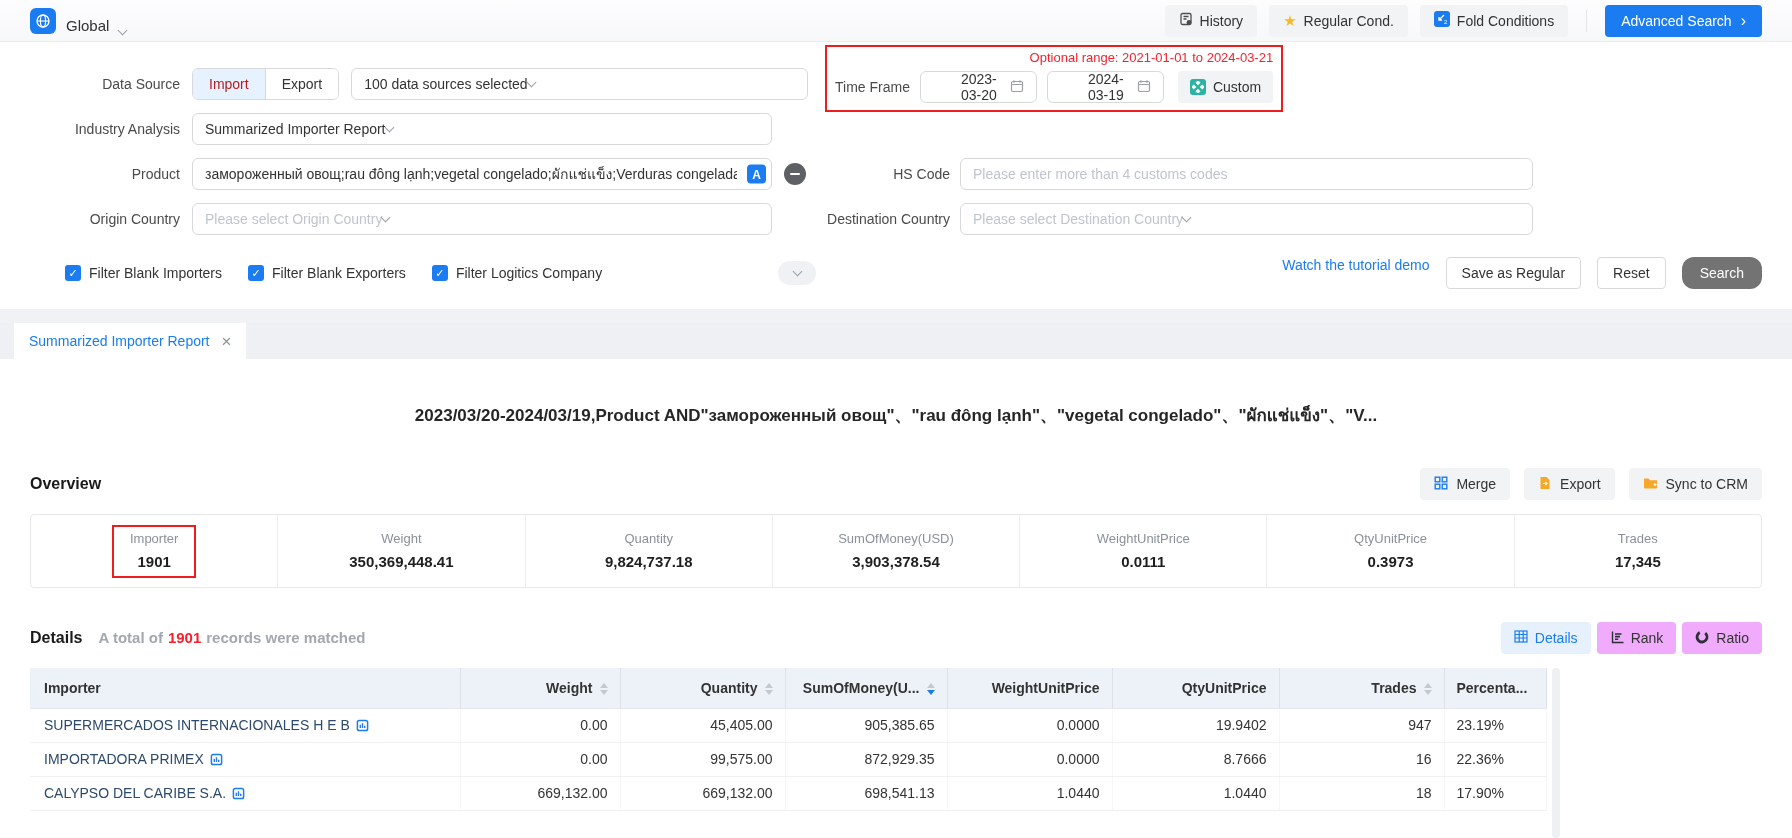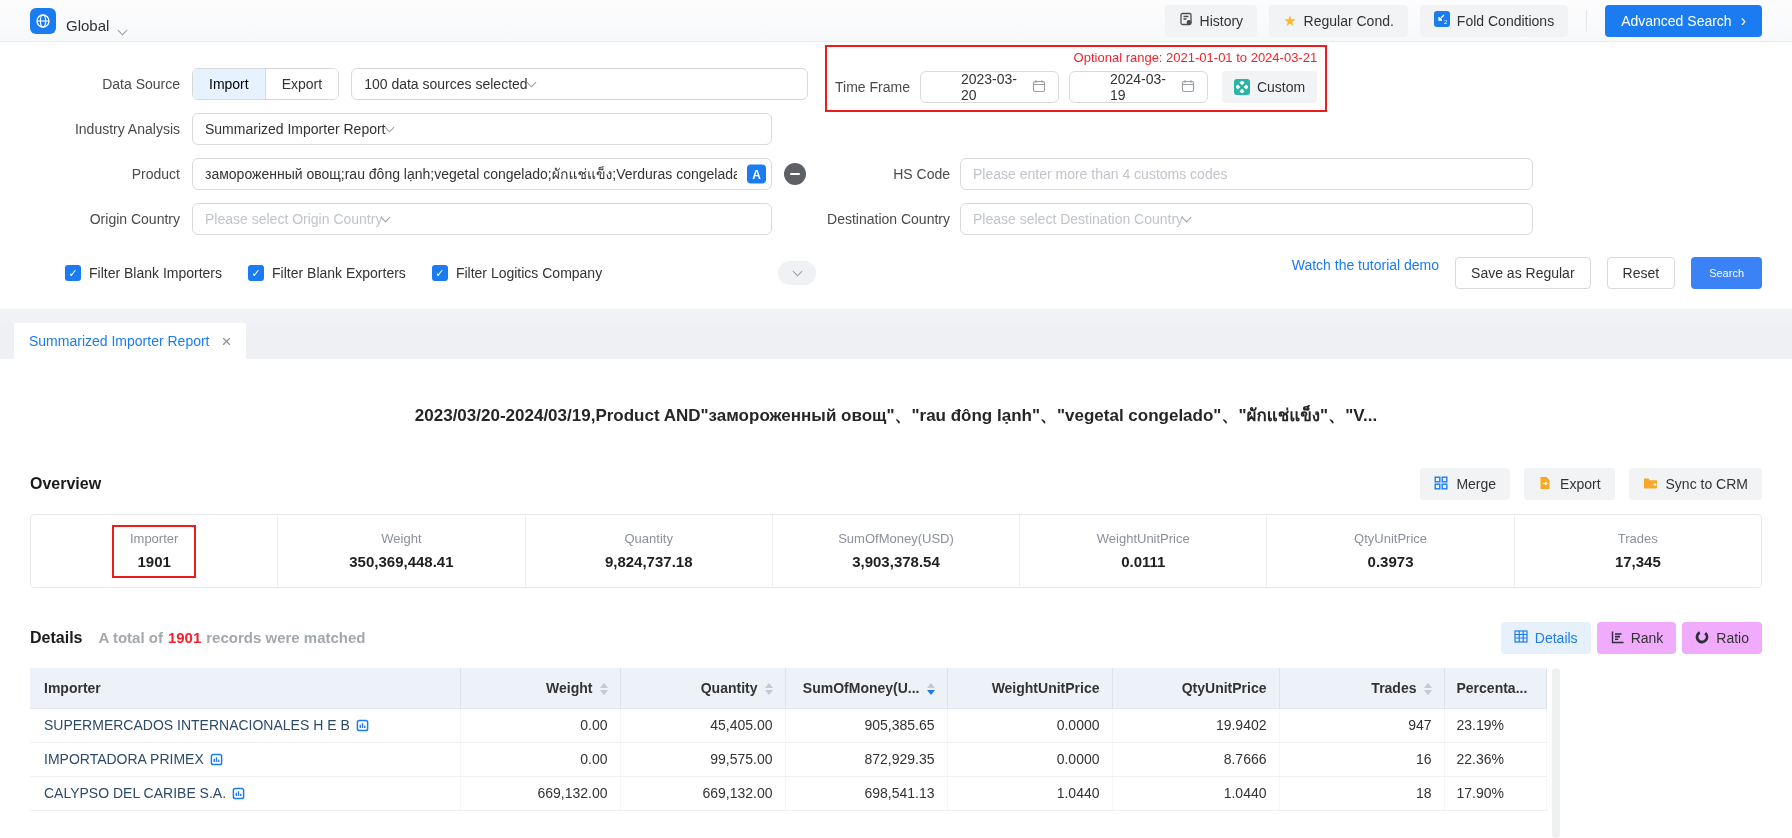"Import" .seg-btn.active { color: #000000 -> #b91c1c }
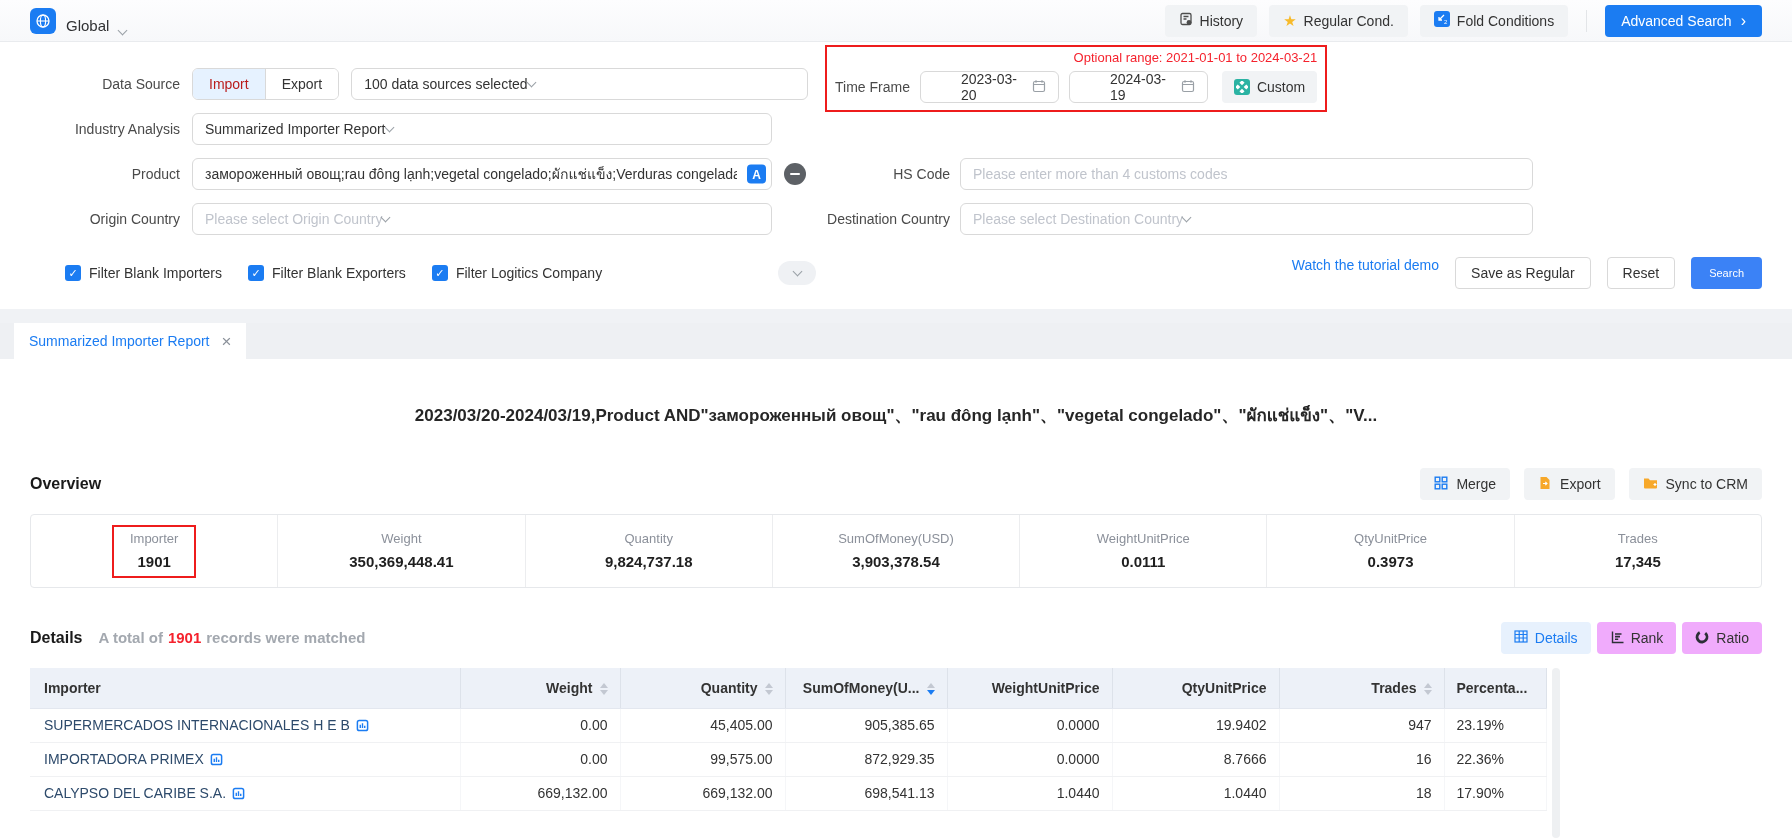"2023-03-20" .date-field { width: 139px -> 117px }
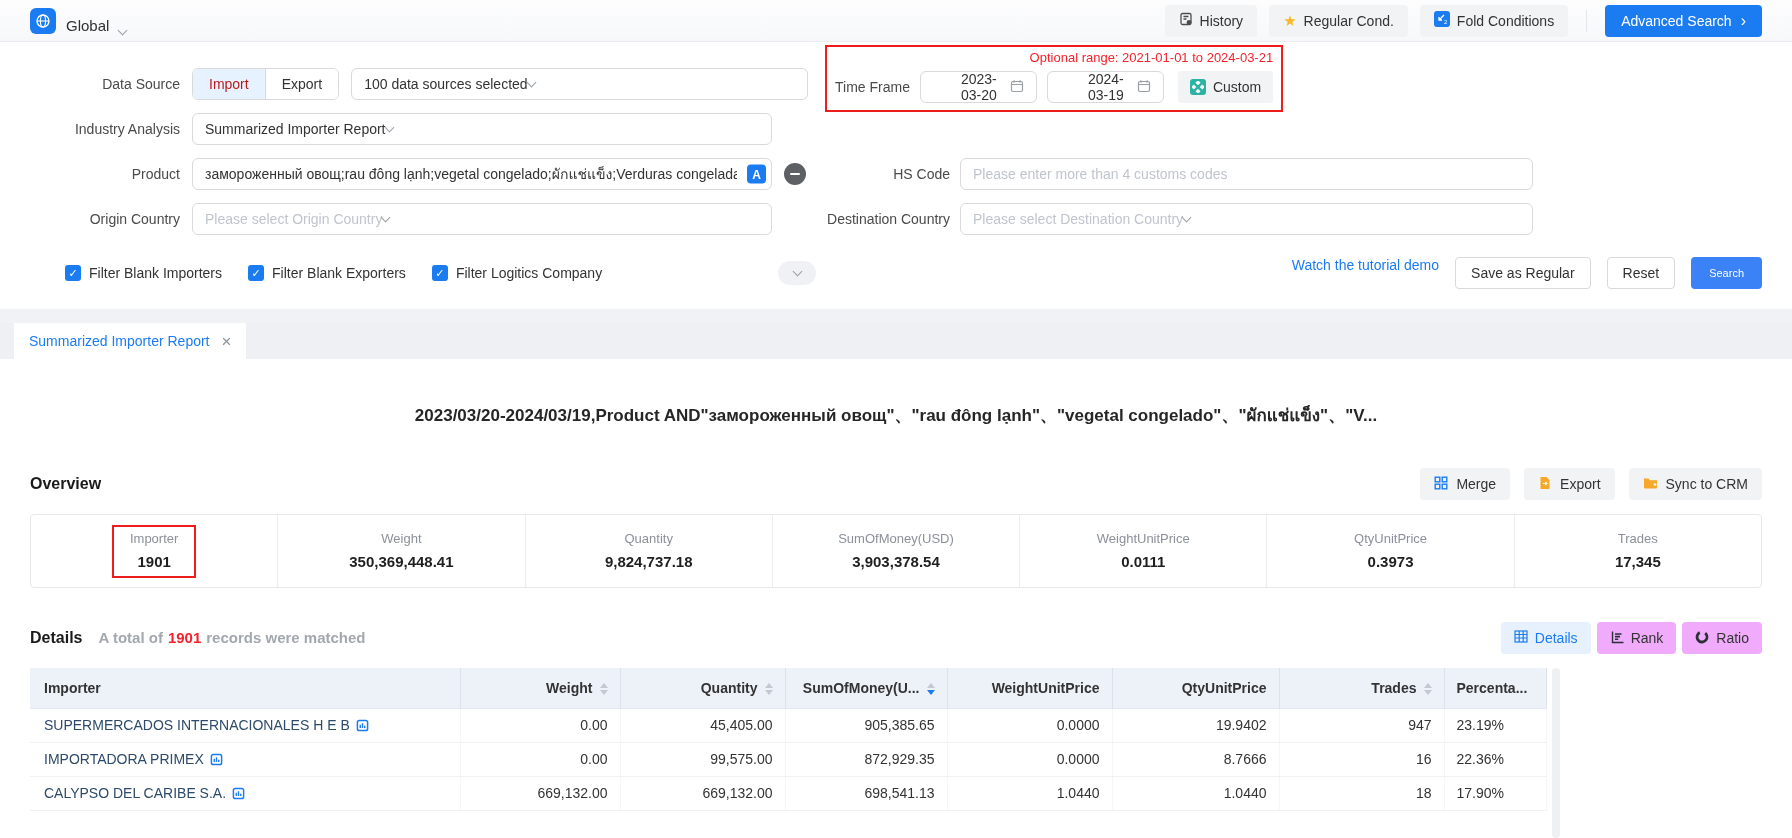"Search" .btn-primary { background: #3b82f6 -> #737373; border-radius: 4px -> 12px; font-size: 11px -> 14px }
